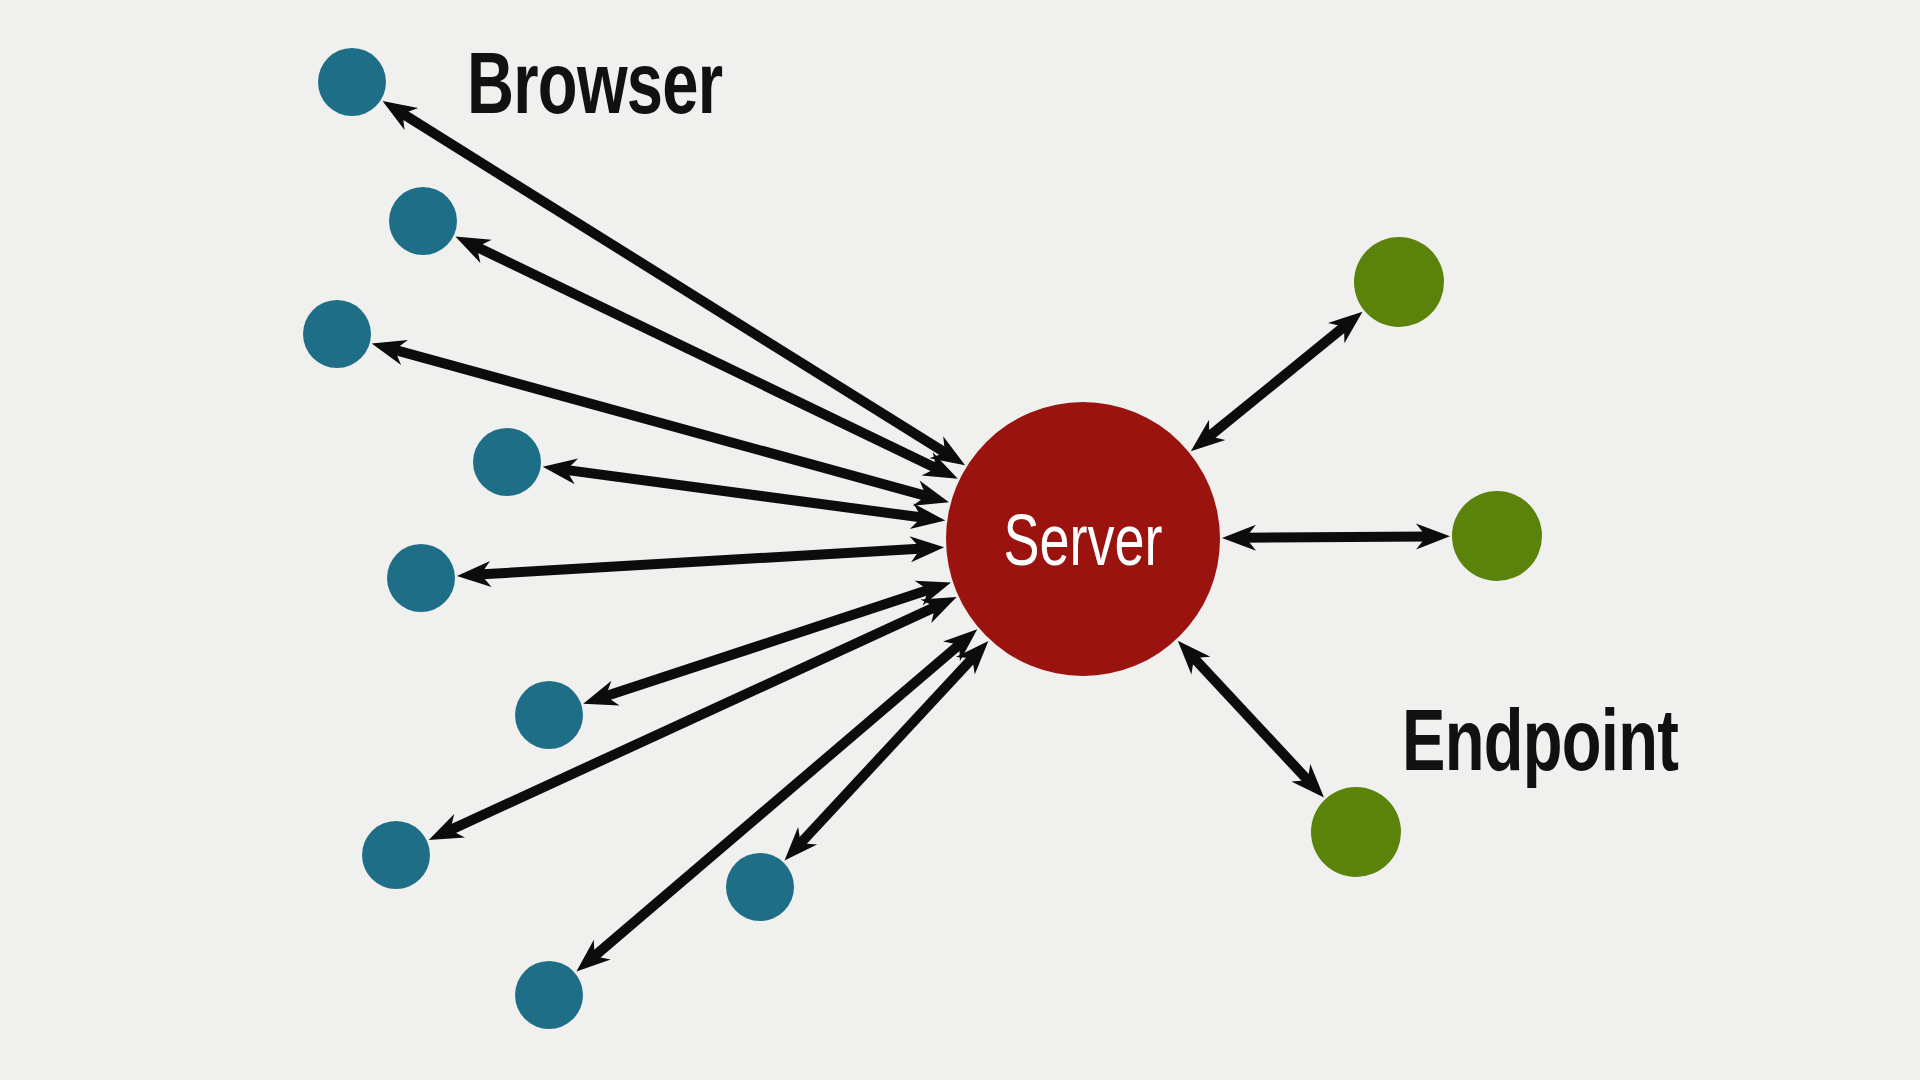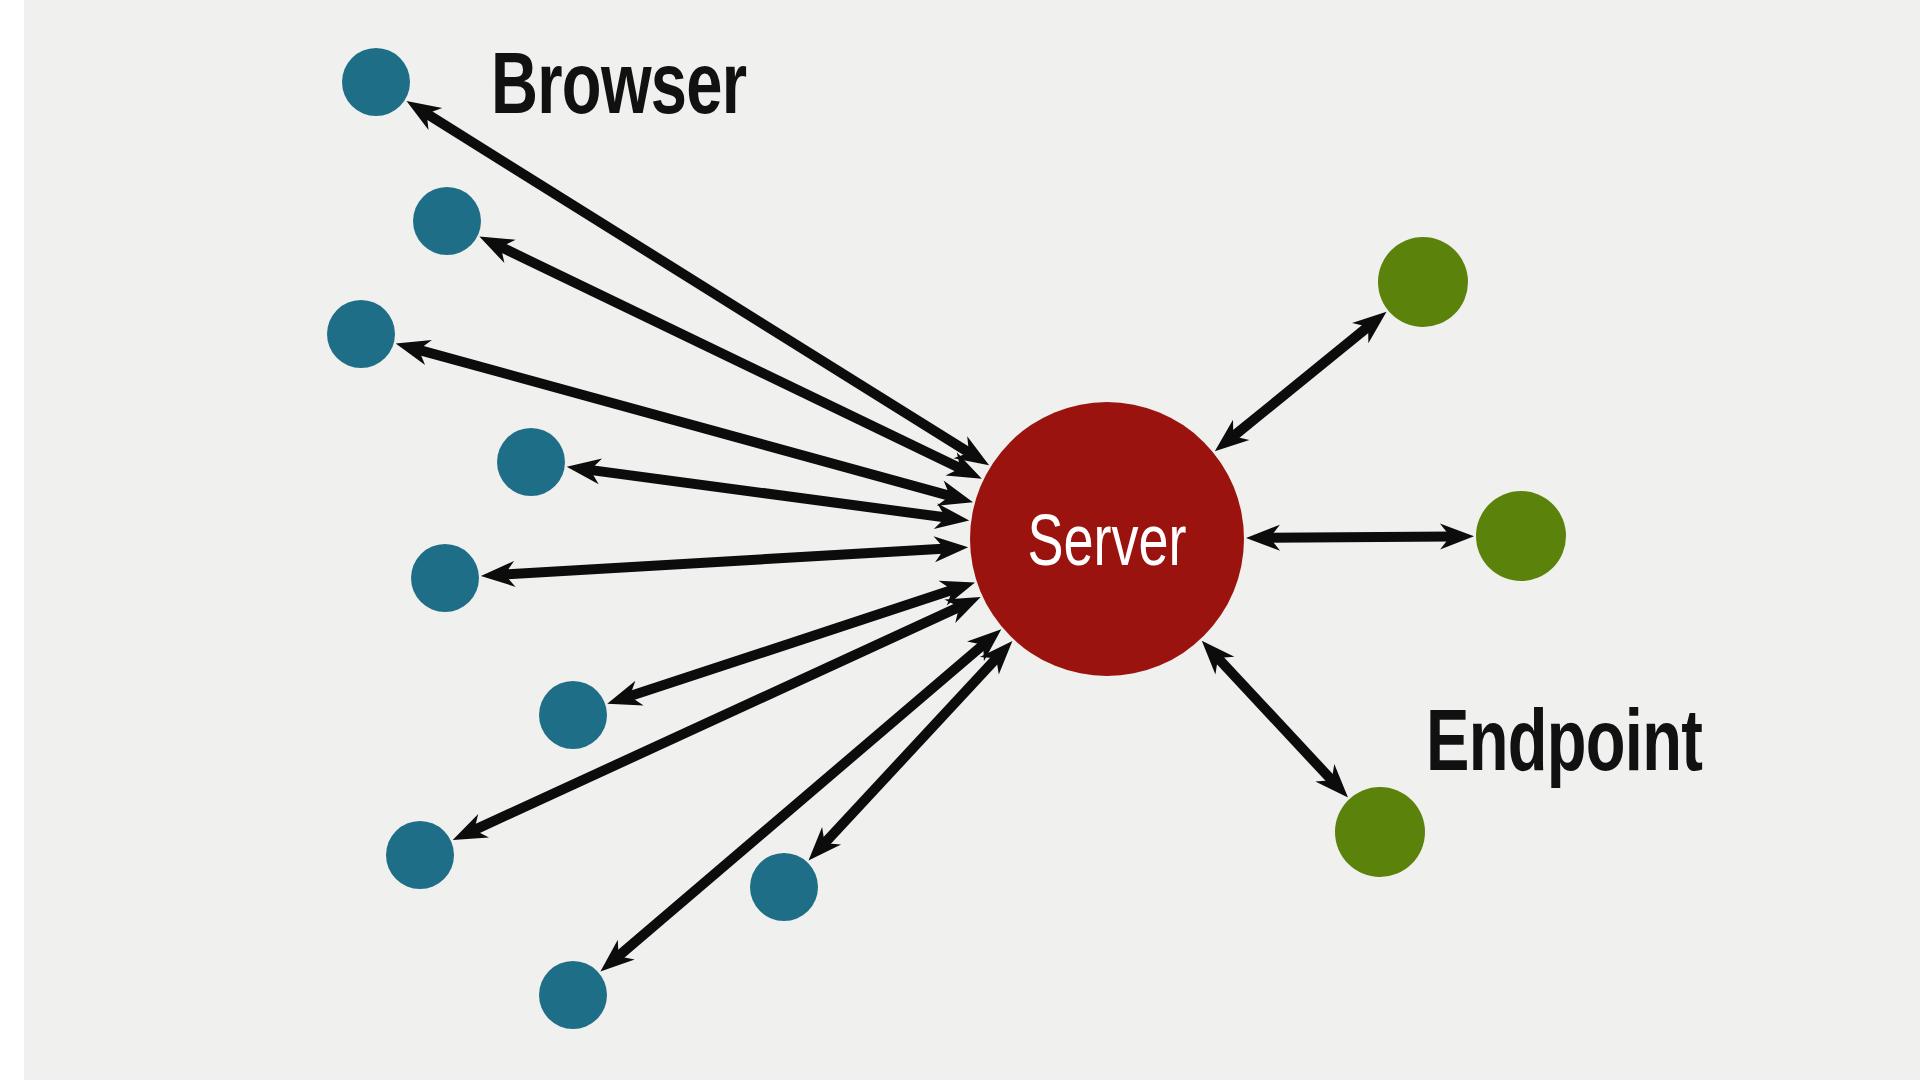"Browser" .stage { padding-left: 24px -> none }
